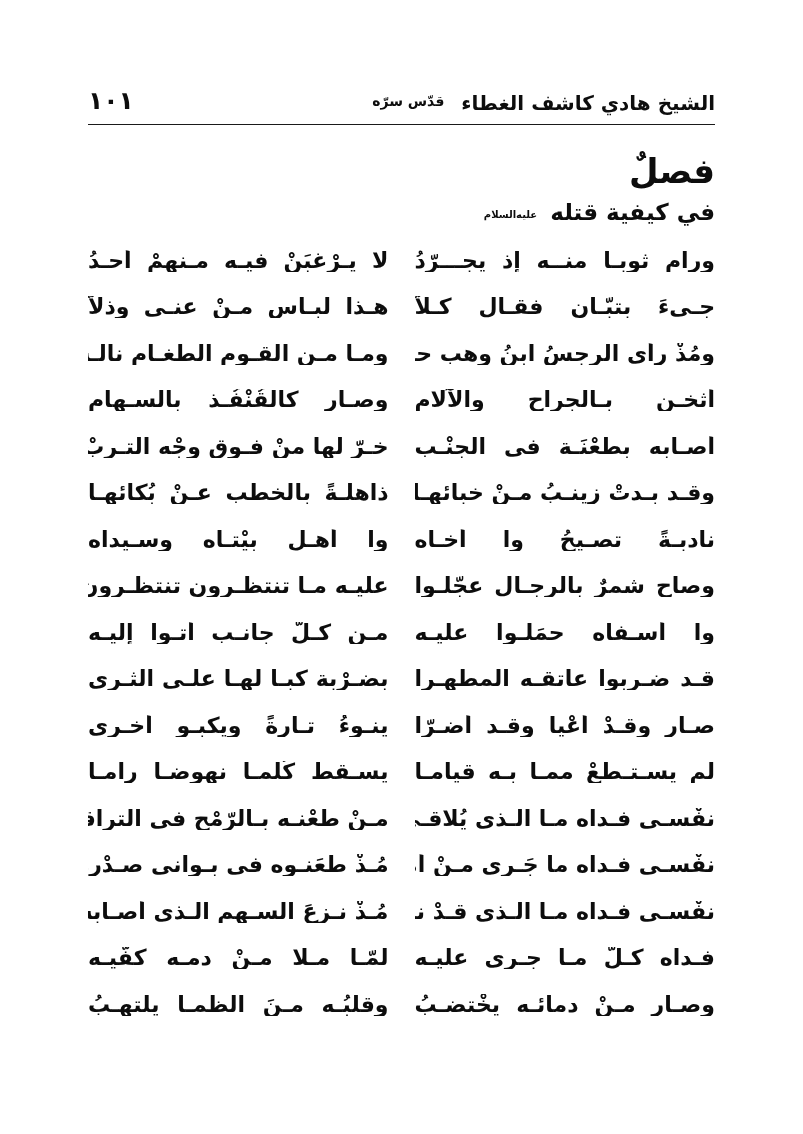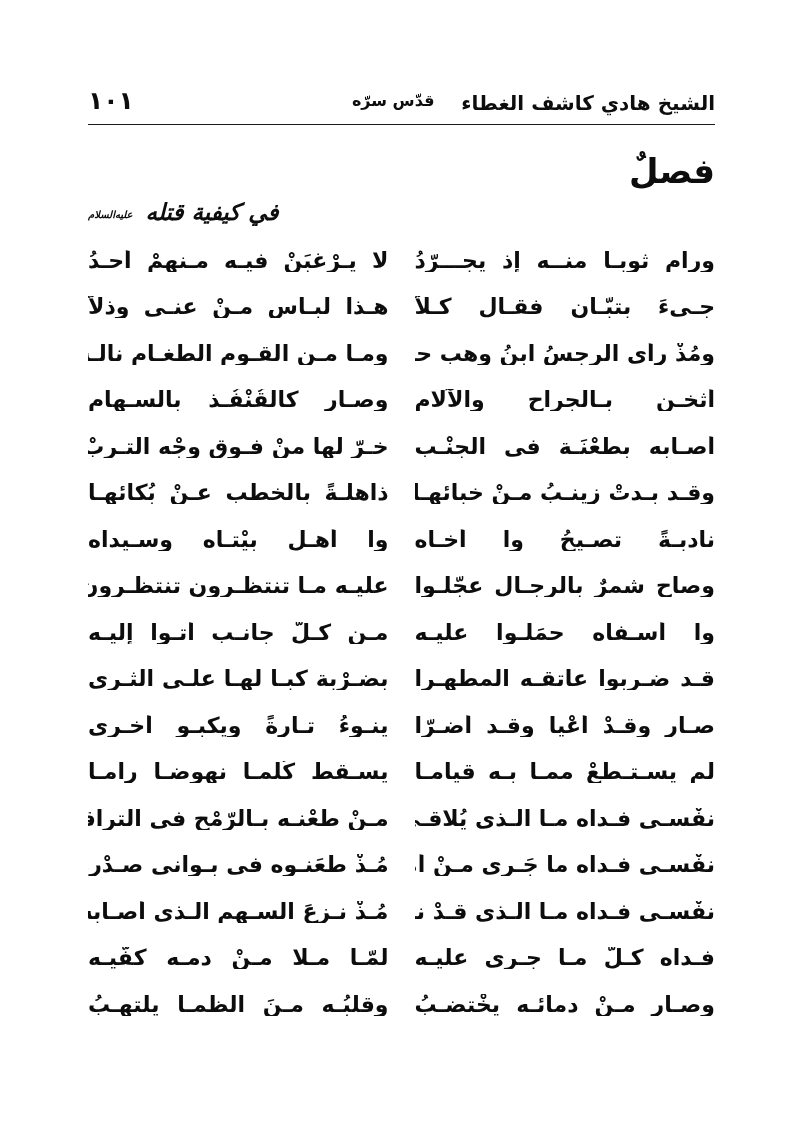"قدّس سرّه" .header-honorific { font-size: 16px -> 14px; margin-right: 20px -> 10px }
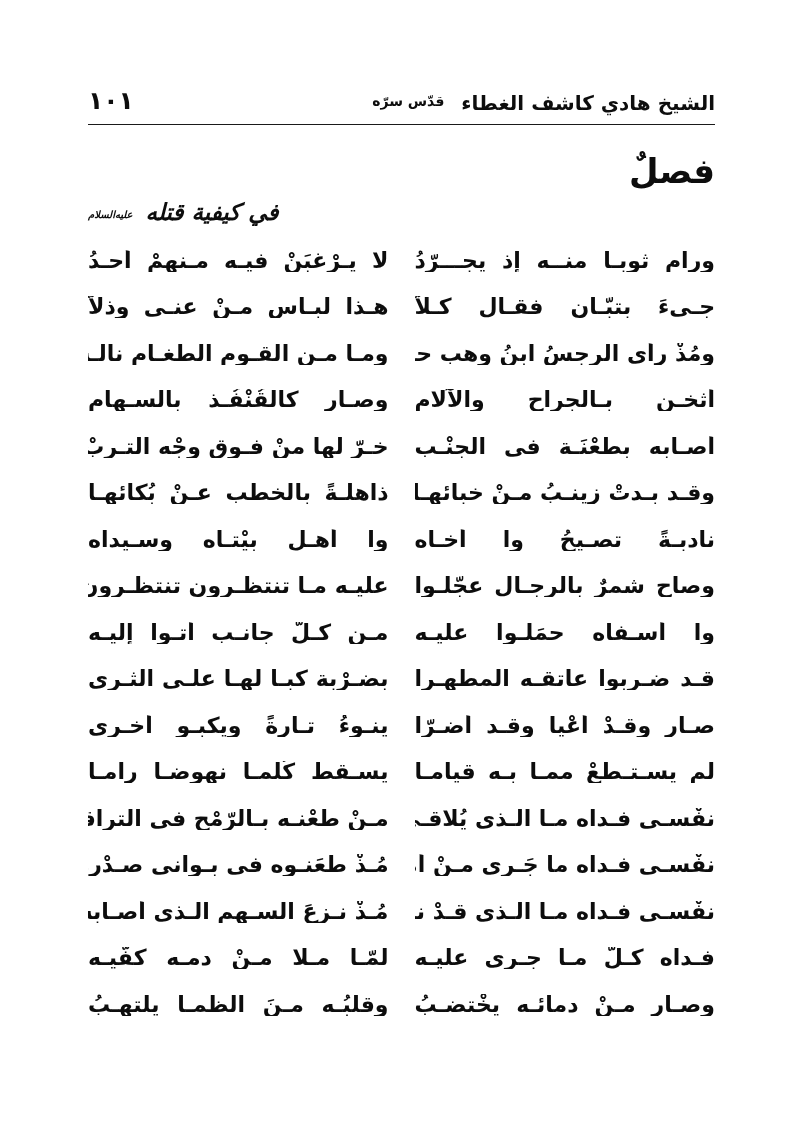"في كيفية قتله عليه‌السلام" .section-subtitle { font-style: italic -> none; text-align: left -> right }
